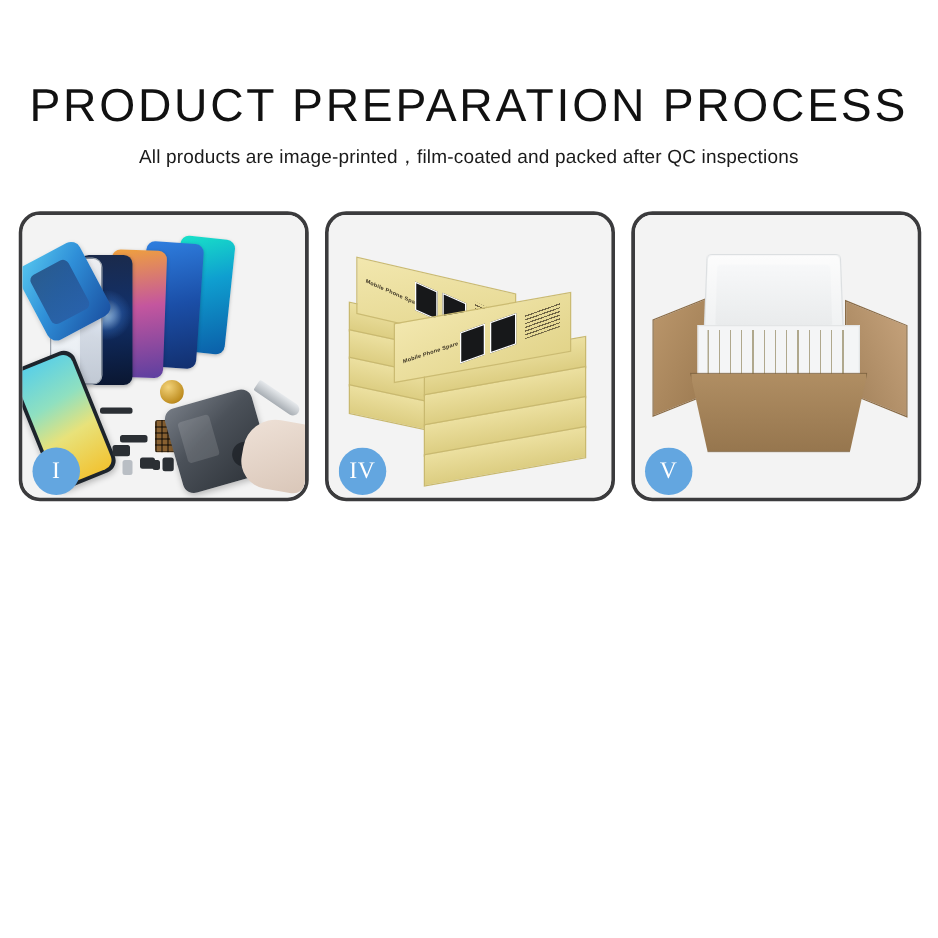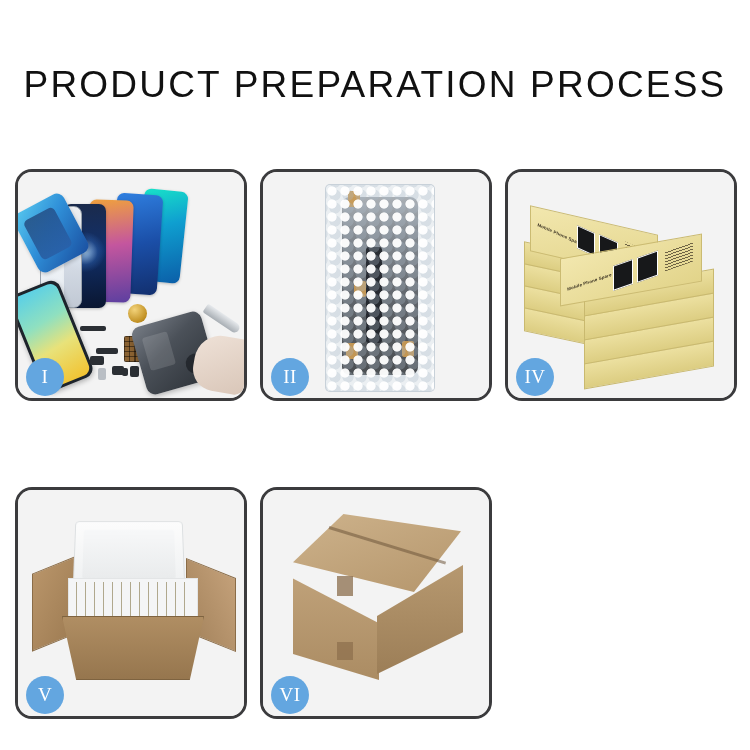"All products are" div.subtitle { html: none -> <div>All products are image-printed，film-coated and packed after QC inspections</div> }
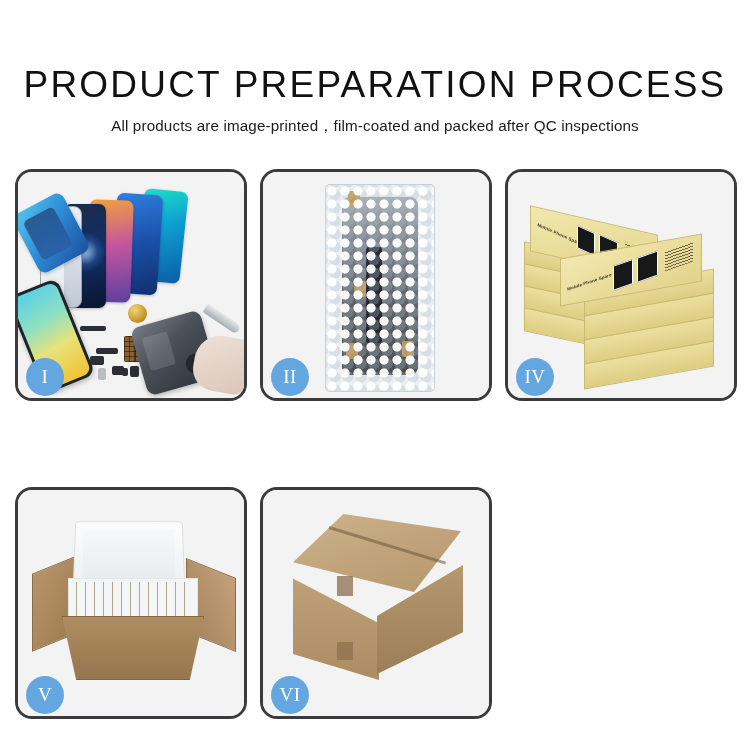"II" div.panel { html: <div> <div> <div> <div></div> <div></div> <div></div> <div></div> <div></div> <div></div> <div></div> <div></div> </div> </div> <div>II</div> </div> -> none }
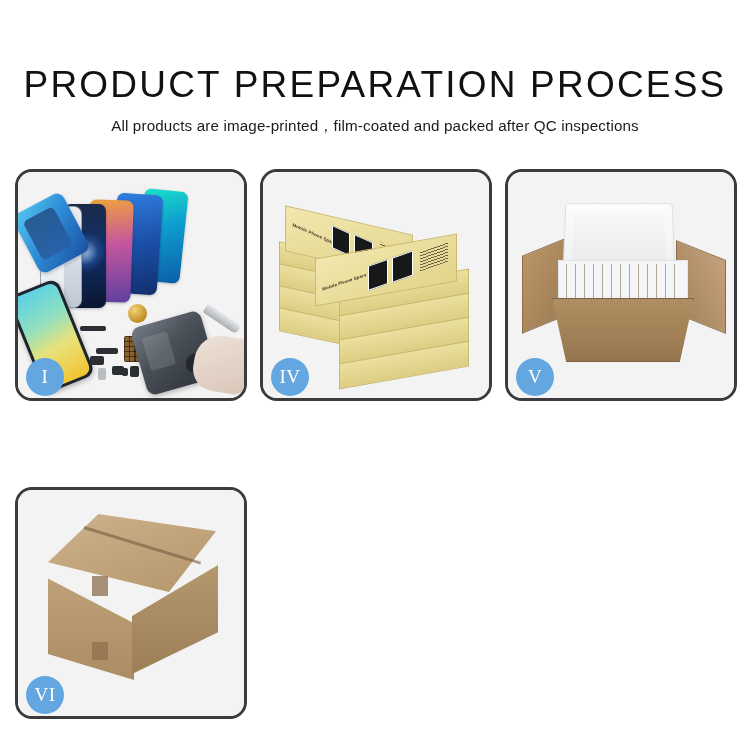"VI" div.panel { html: <div> <div> <div> <div></div> <div></div> <div></div> <div></div> <div></div> <div></div> </div> </div> <div>VI</div> </div> -> none }
